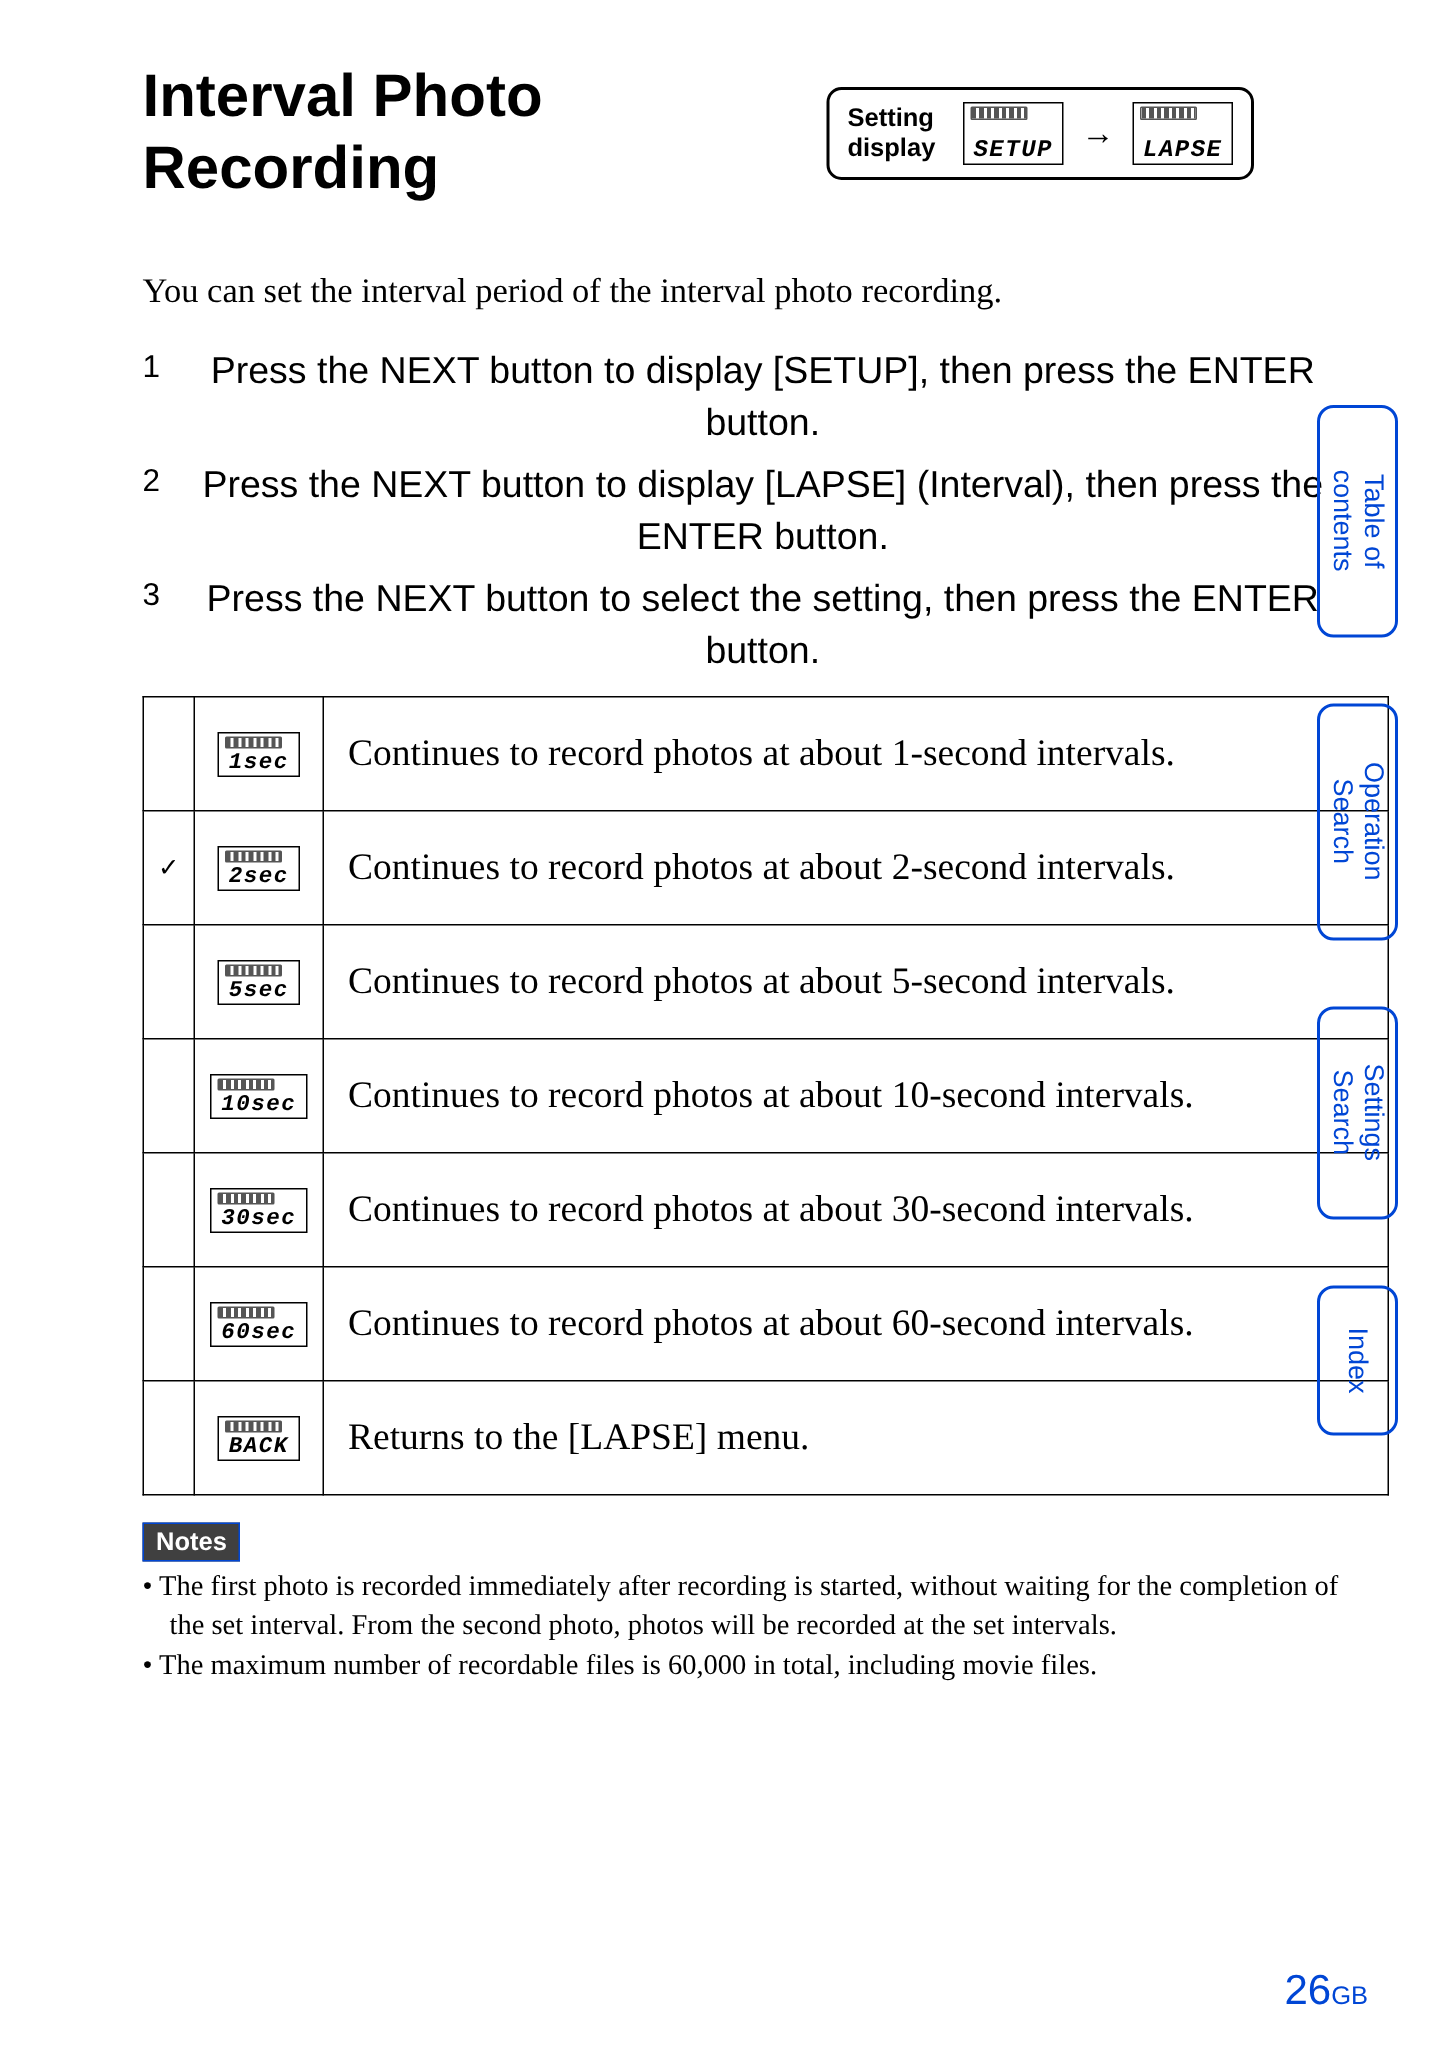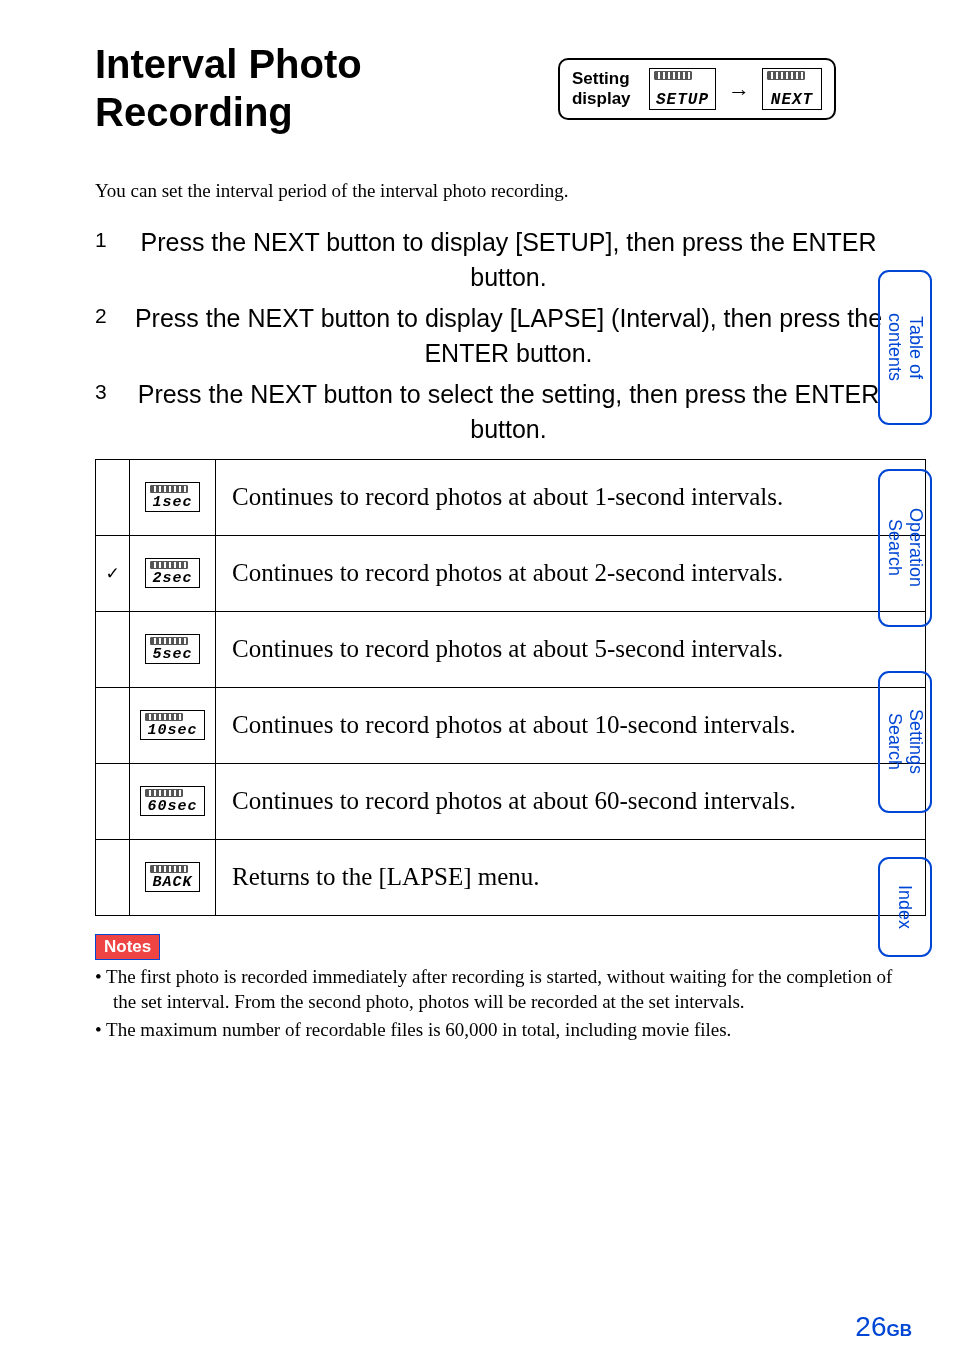"NEXT" span.lcd-text { text: NEXT -> LAPSE }
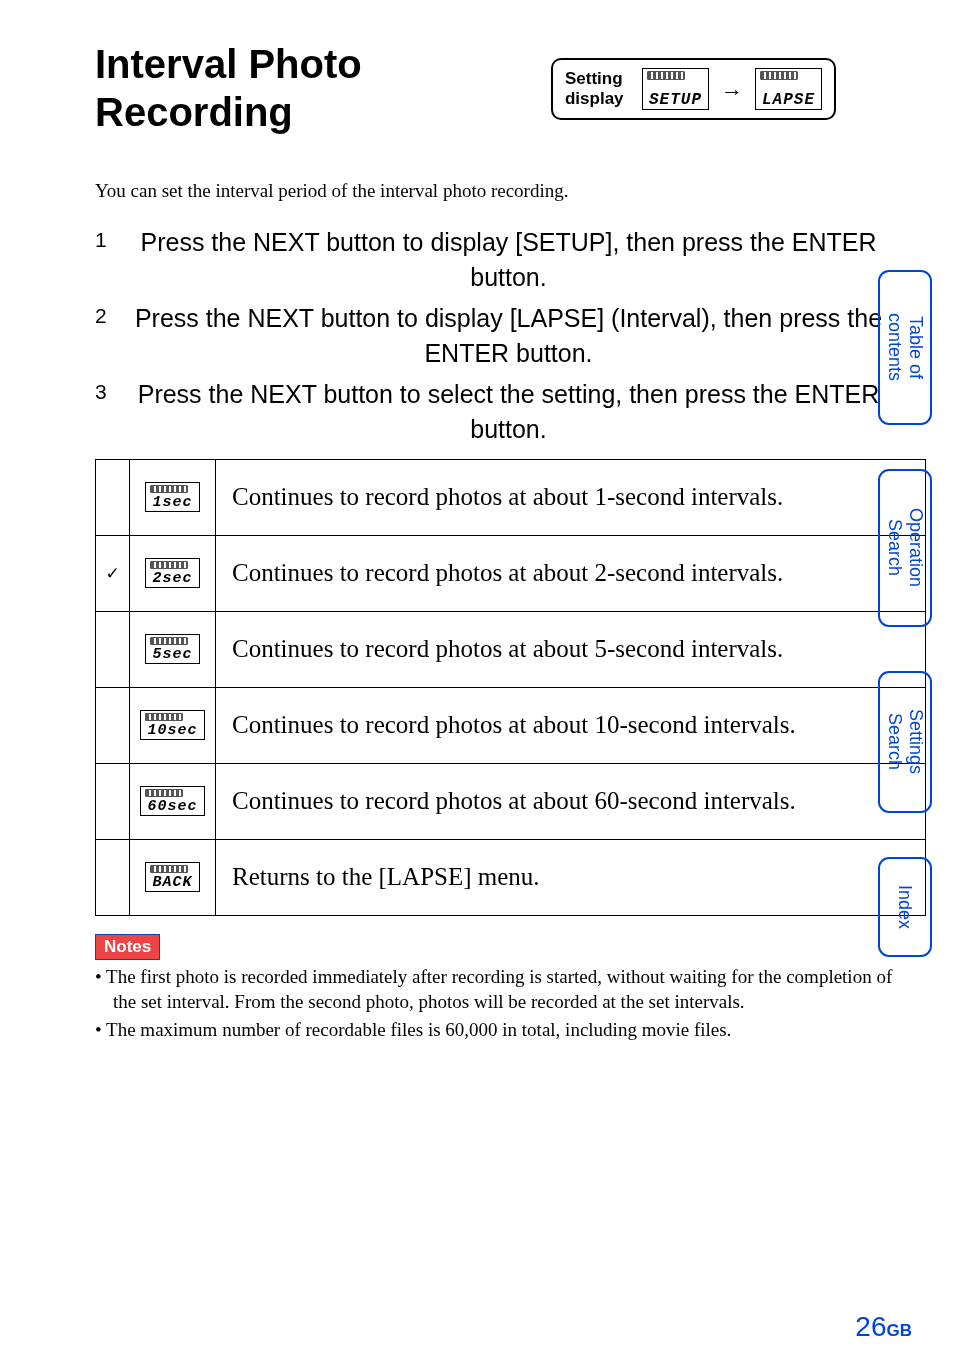"You can set the interval" .intro { font-size: 19px -> 23px }
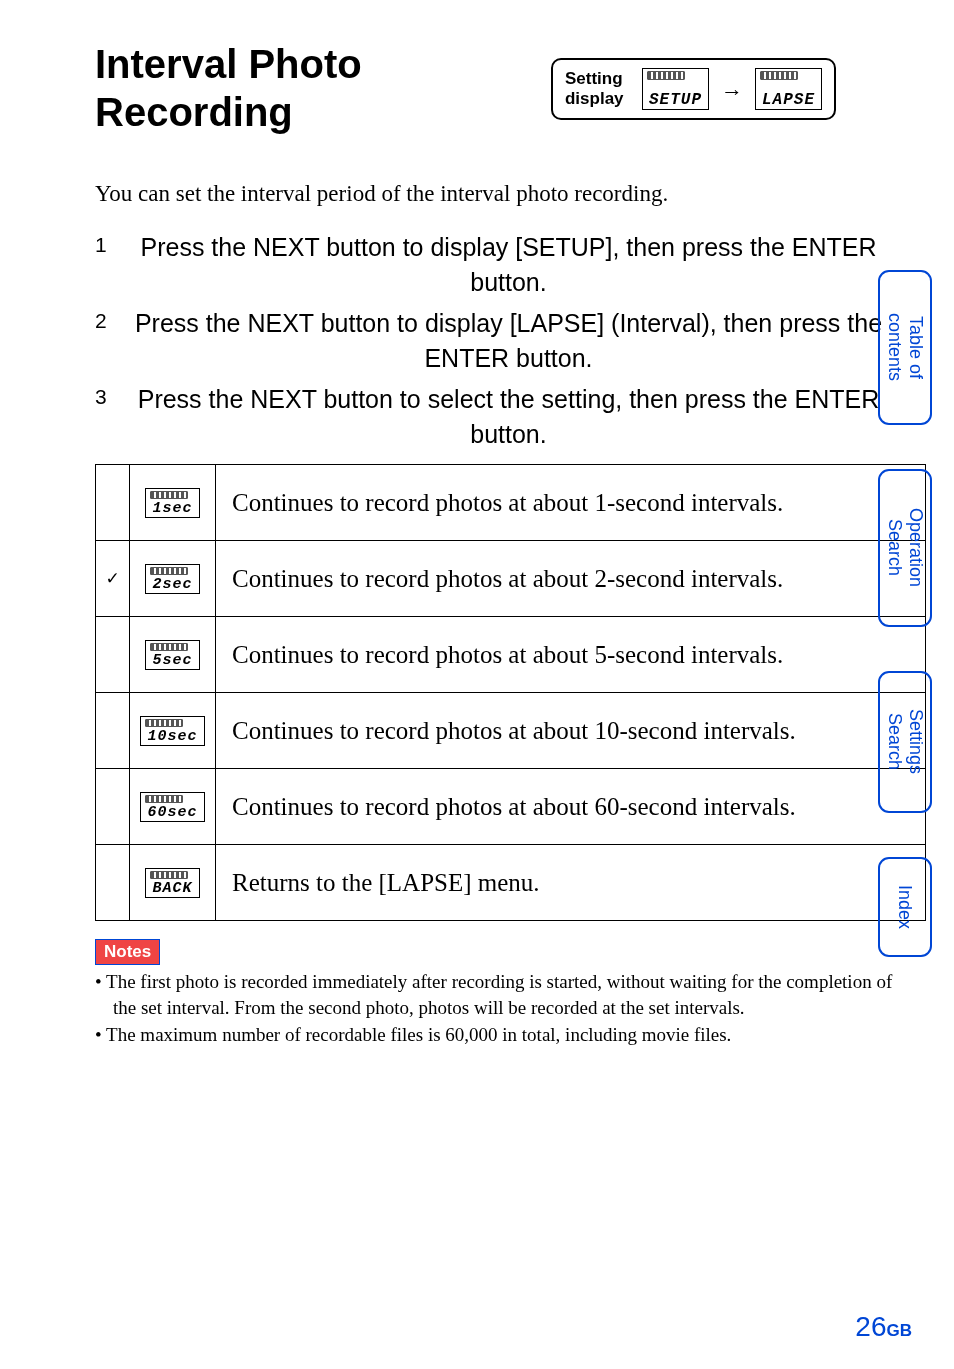"30sec" tr { html: none -> <tr> <td><span></span></td> <td><span><span>30sec</span></span></td> <td>Continues to record photos at about 30-second intervals.</td> </tr> }
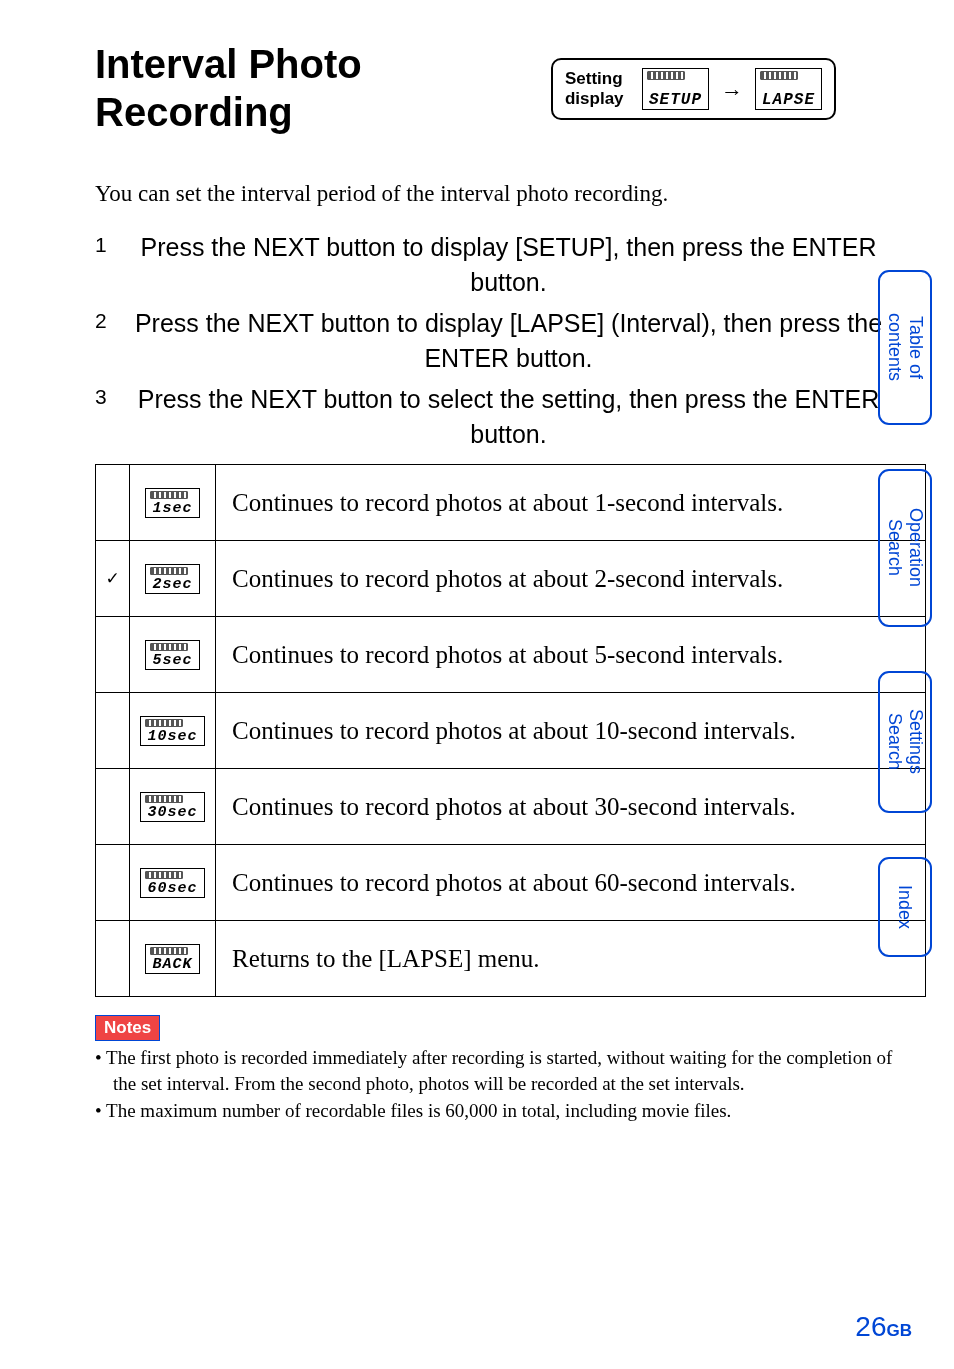"Notes" .notes-label { background: #ef4444 -> #404040 }
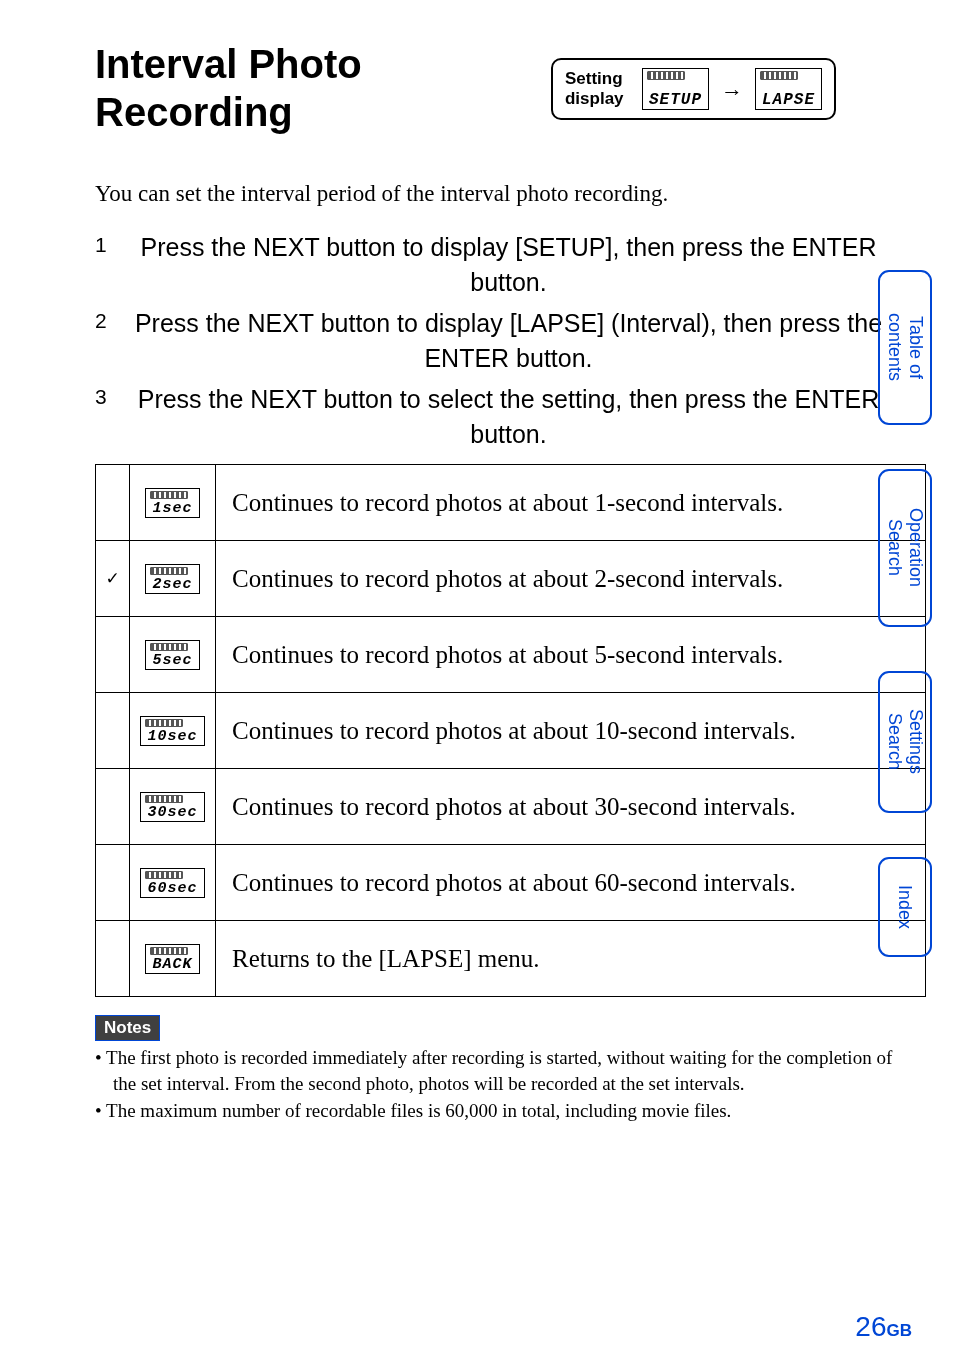"GB" .page-num .gb { font-weight: bold -> none }
